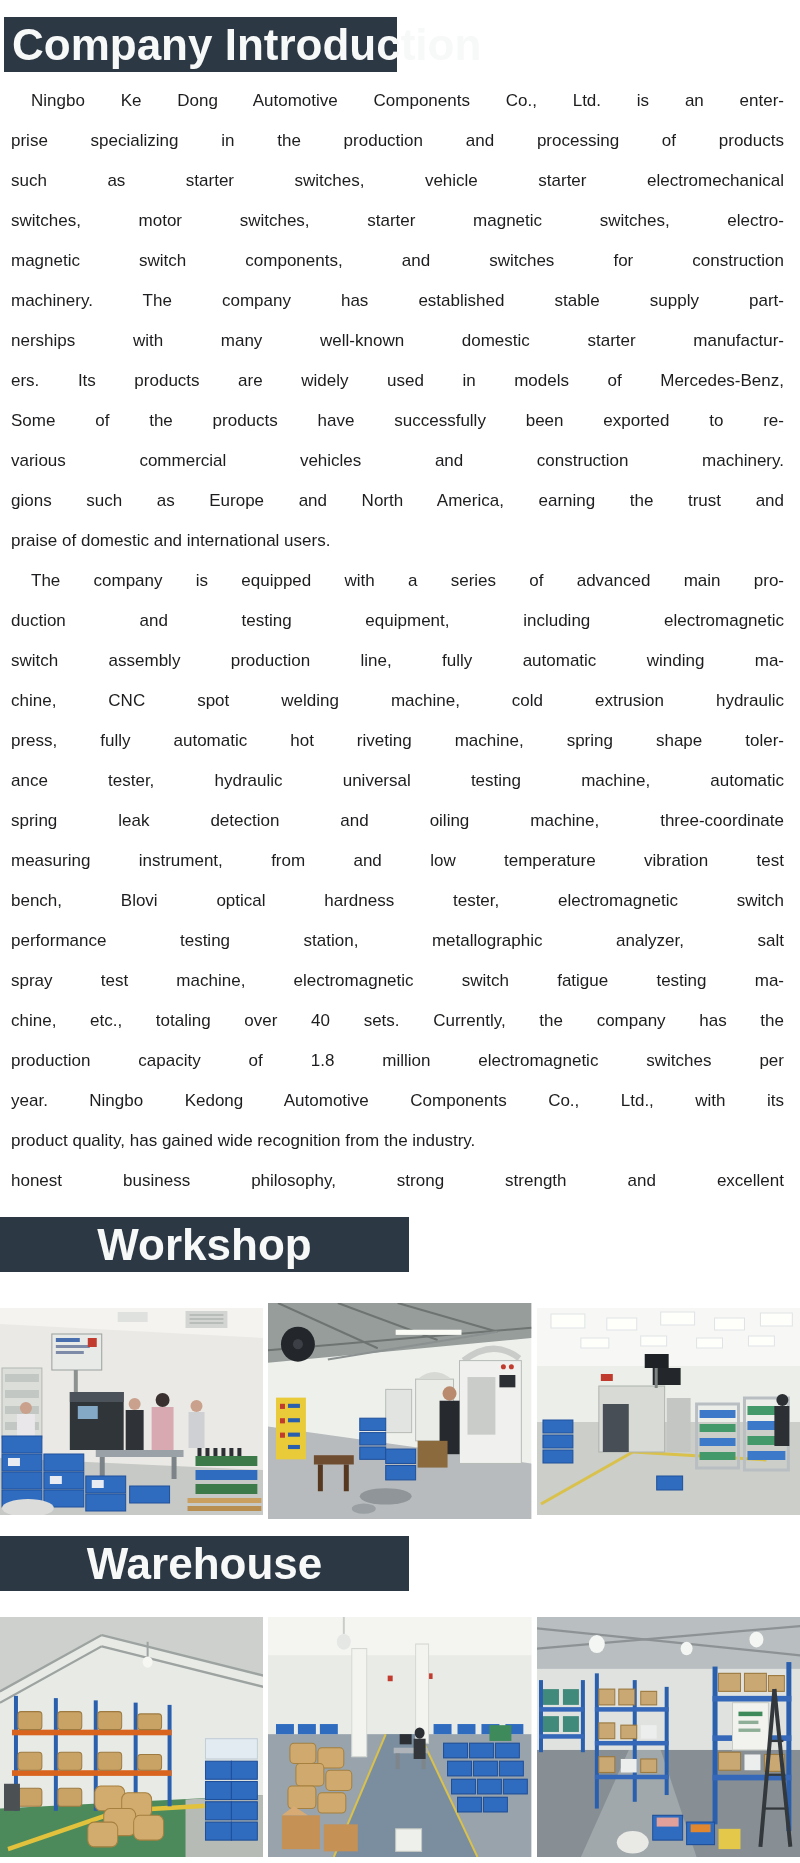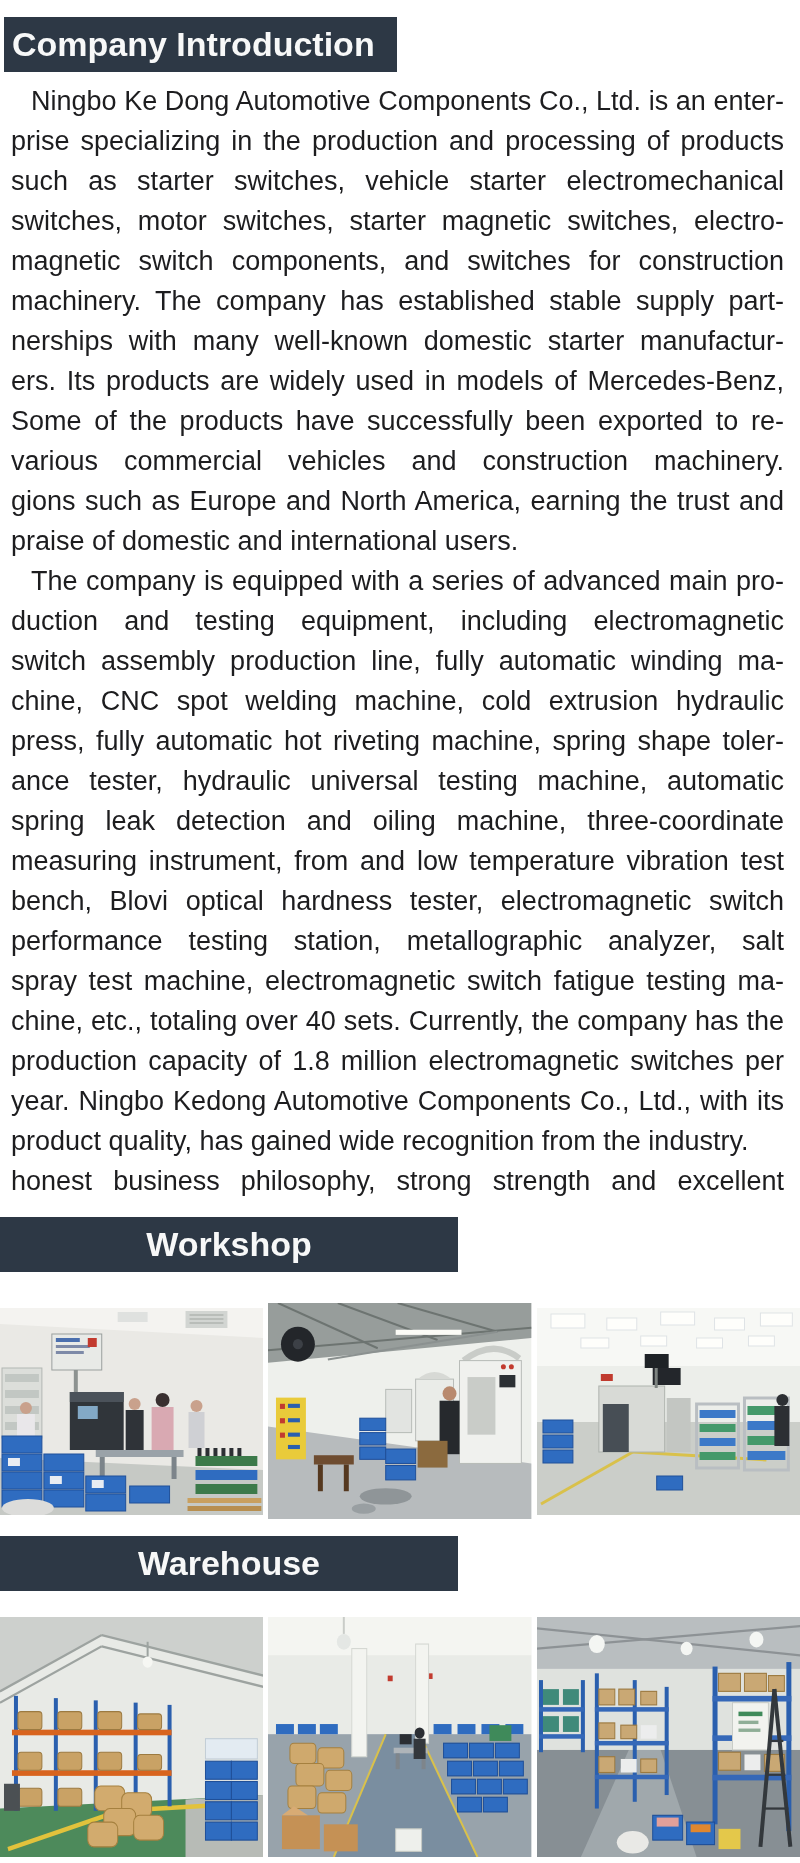"Company Introduction" .sec-header { font-size: 34px -> 44px }
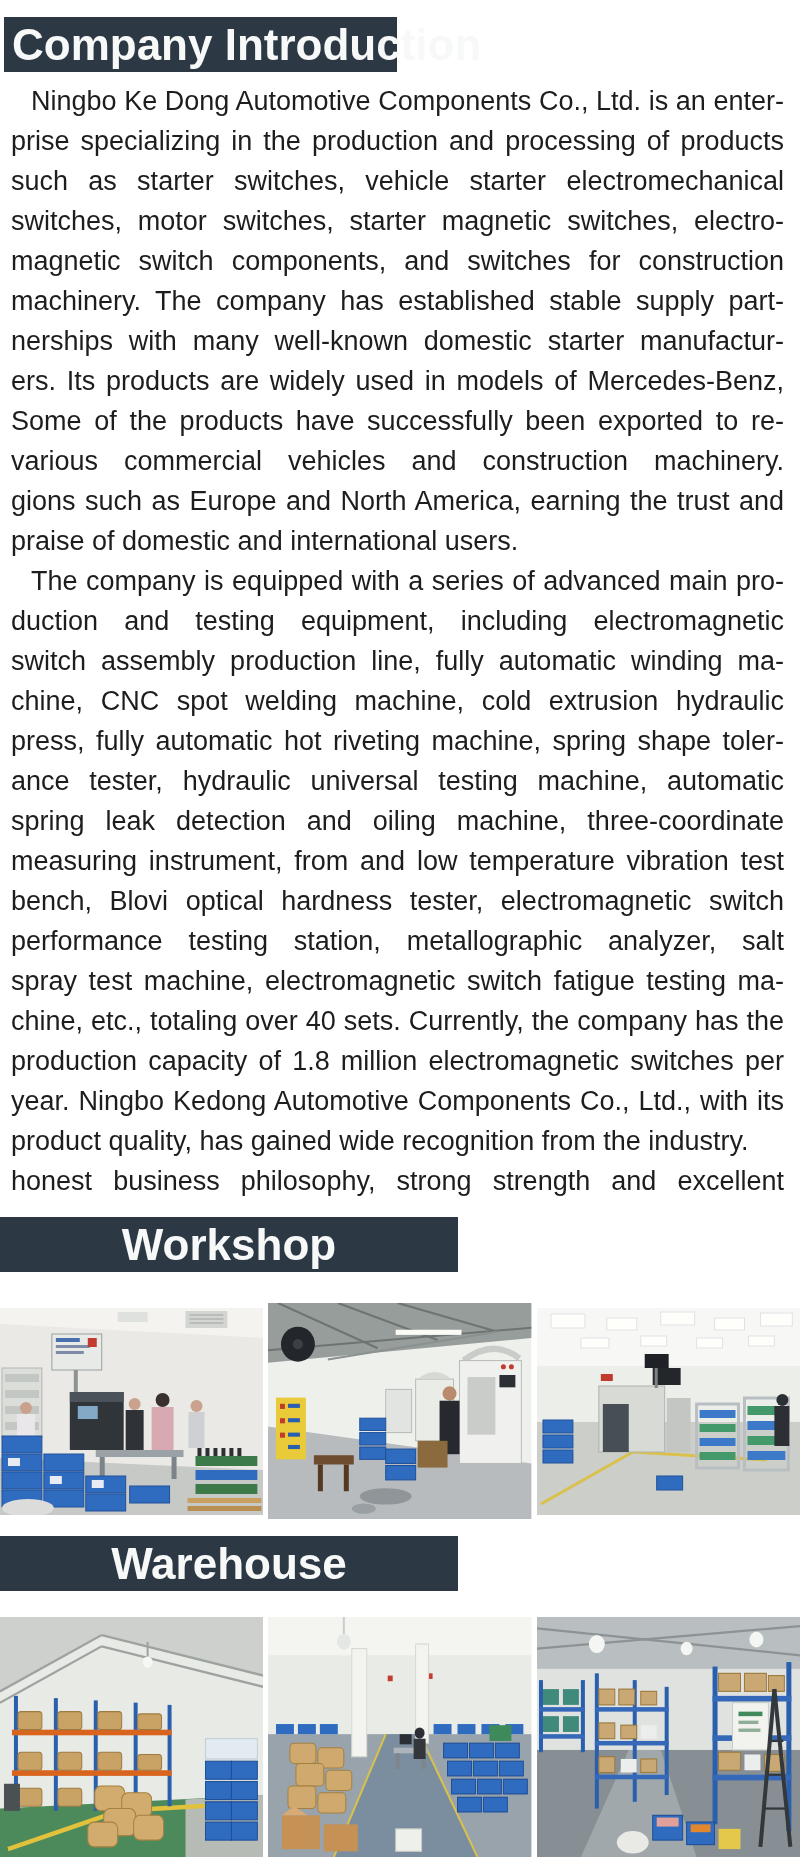"Ningbo Ke Dong Automotive Components" .body-text { font-size: 27px -> 17px }
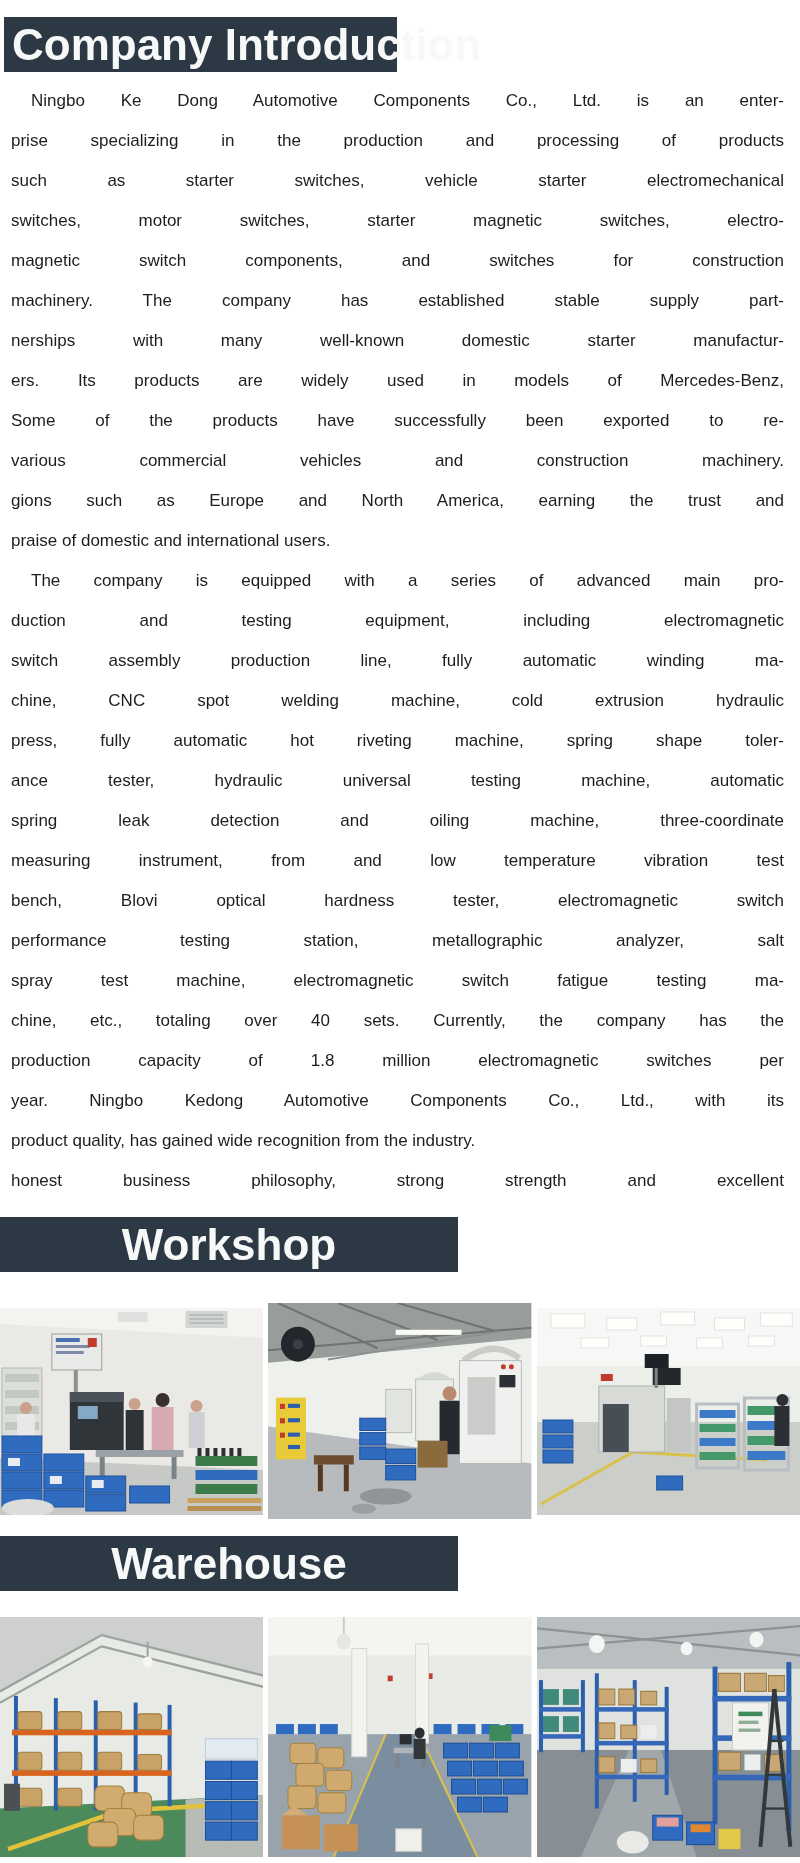"Workshop" .sec-header.center-h { width: 458px -> 409px }
